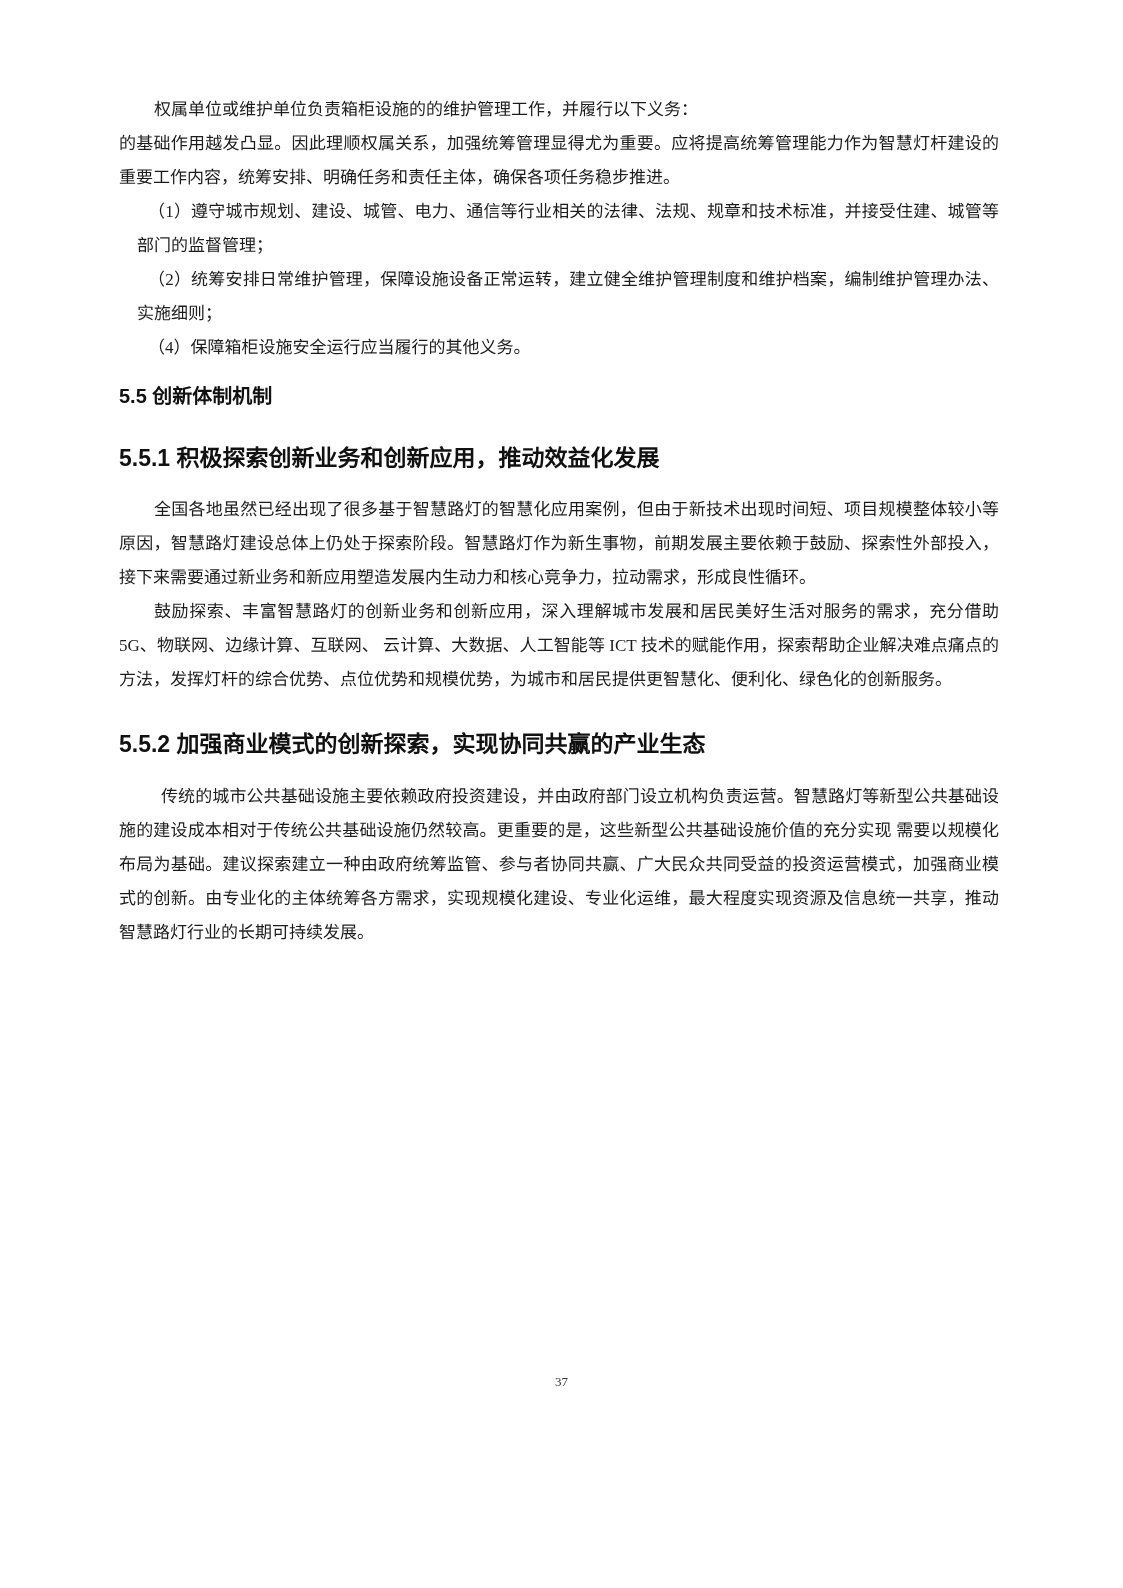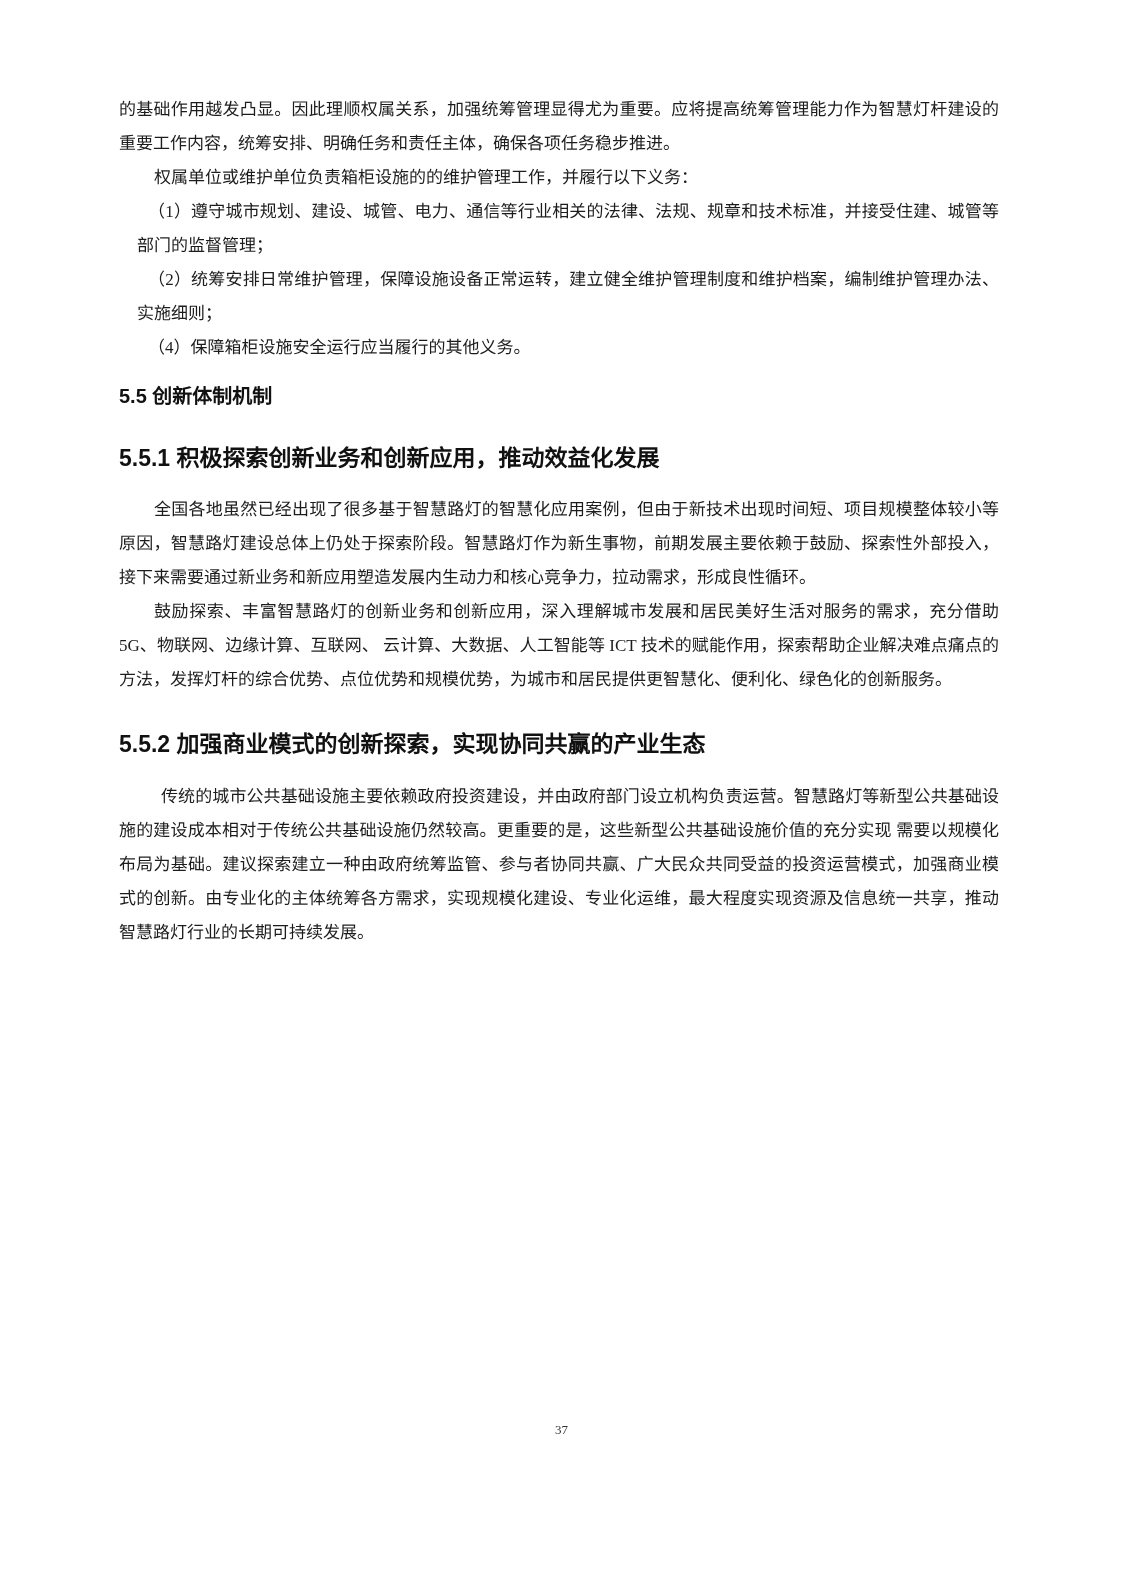"的基础作用越发凸显。因此理顺权属关系，加强统筹管理显得尤为重要。应将提高统筹管理" p.body-text { order: before "权属单位或维护单位负责箱柜设施的的维护管理工作，并履行以下义务：" -> after "权属单位或维护单位负责箱柜设施的的维护管理工作，并履行以下义务：" }
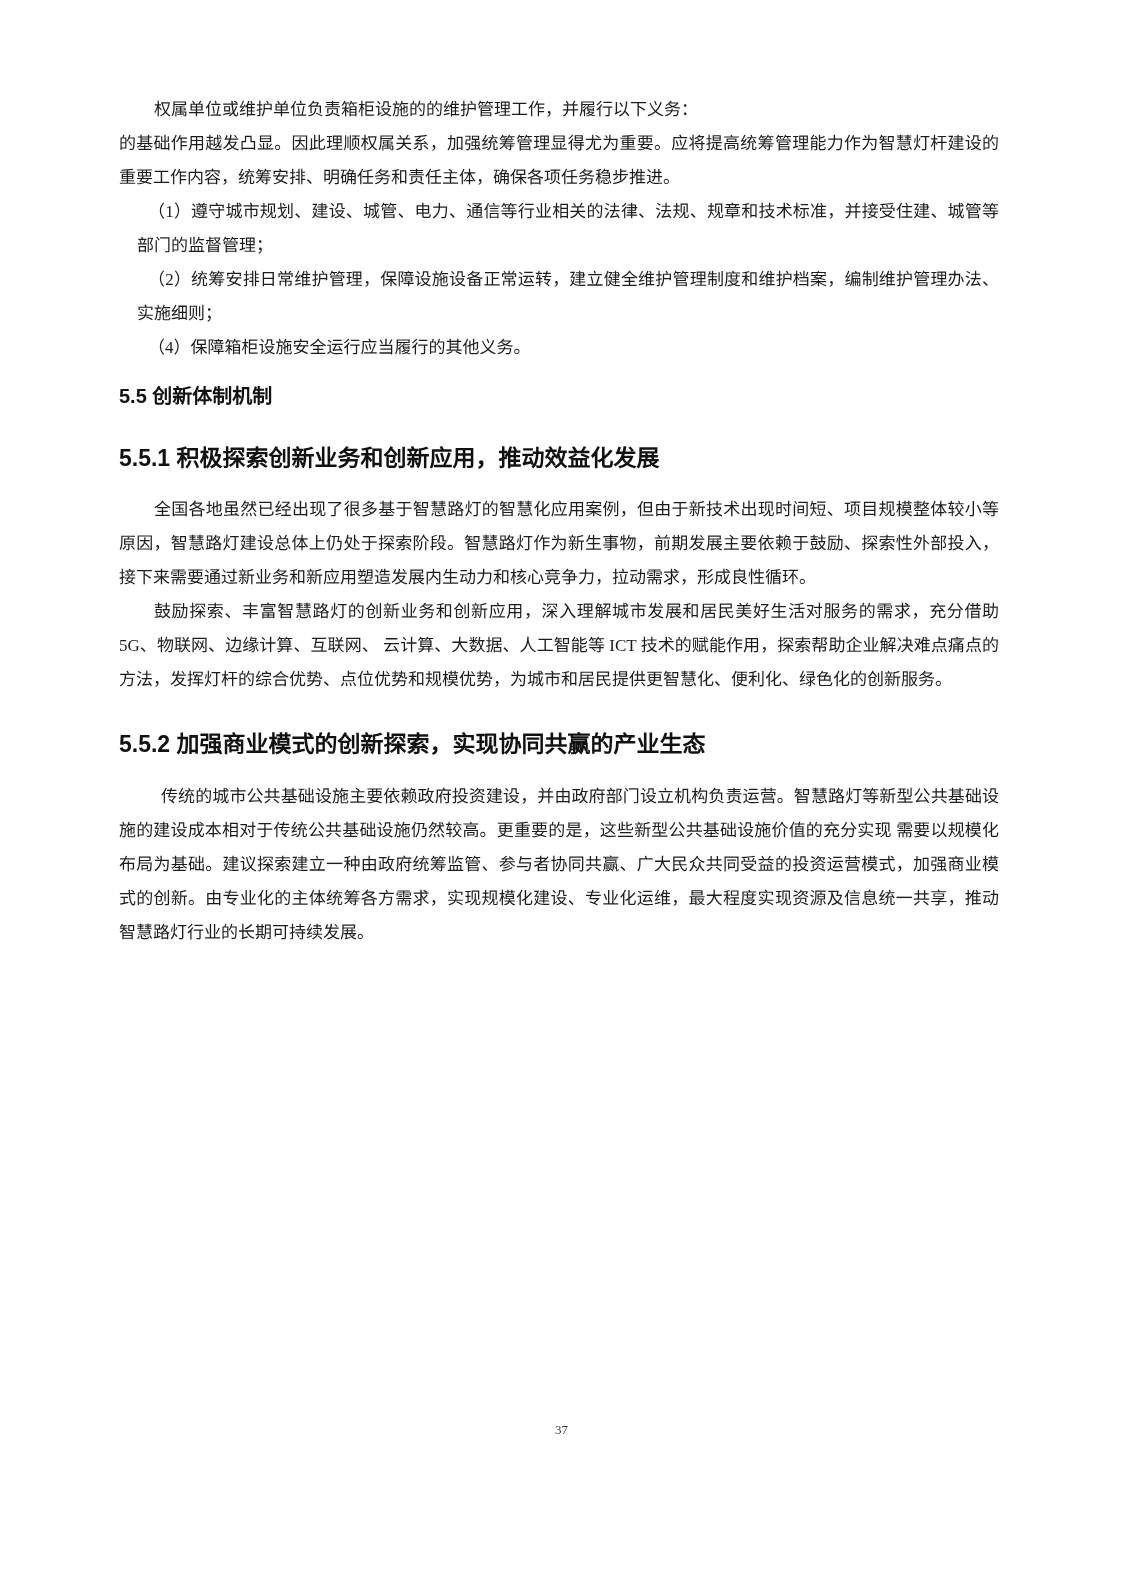"37" .page-footer { top: 1422px -> 1374px }
